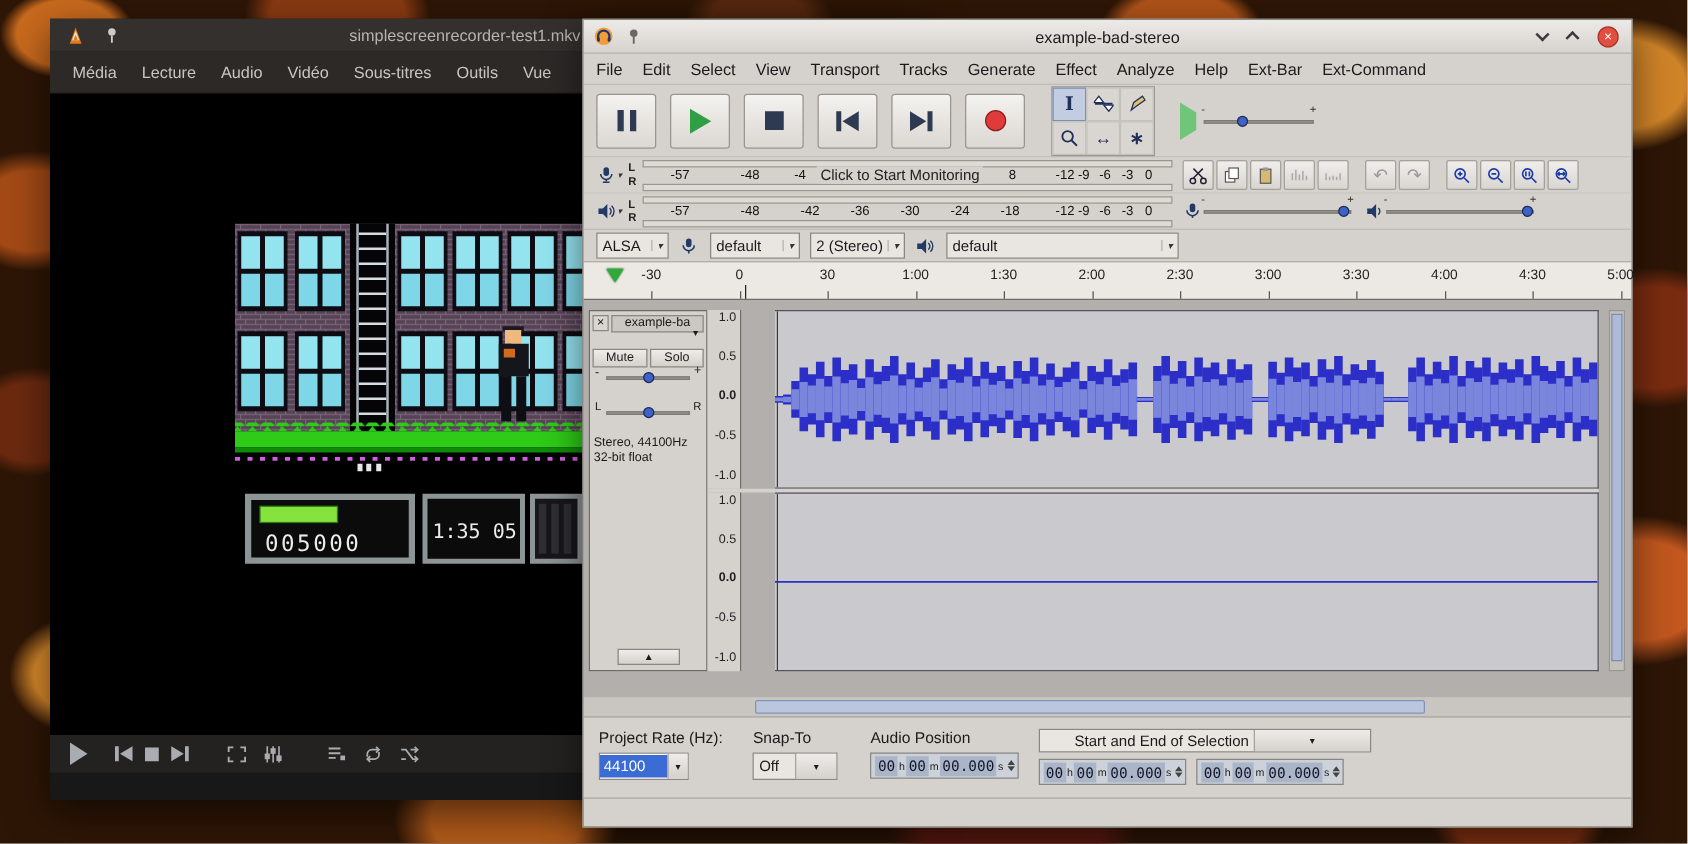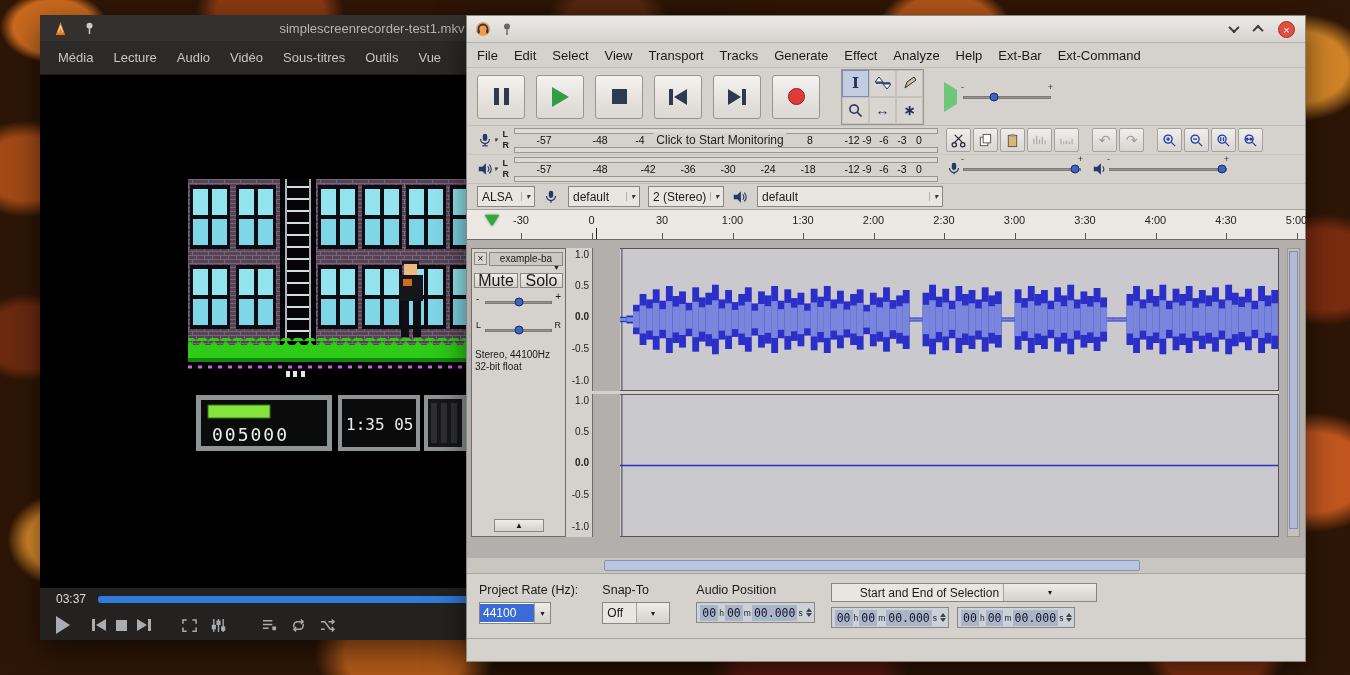"example-bad-stereo" span.aud-title { html: none -> <span>example-bad-stereo</span> }
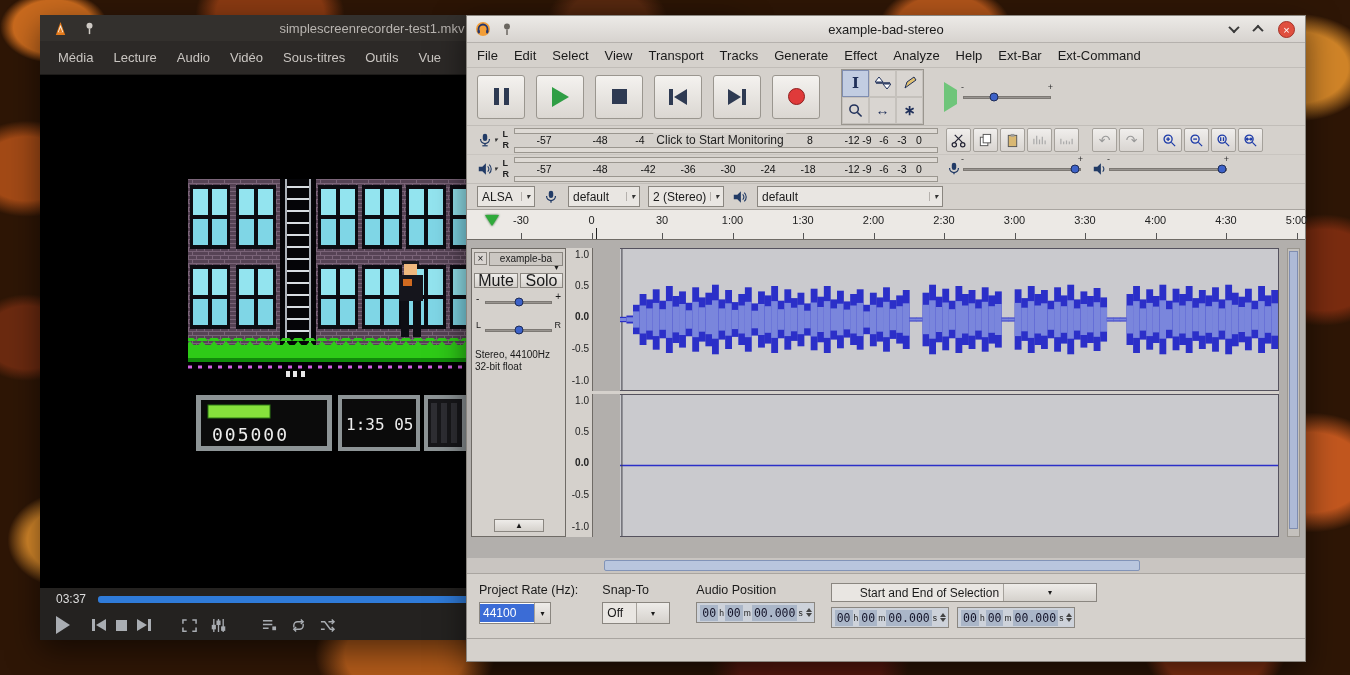"Mute" .msbtn { font-size: 16px -> 10px; top: 24px -> 30px }
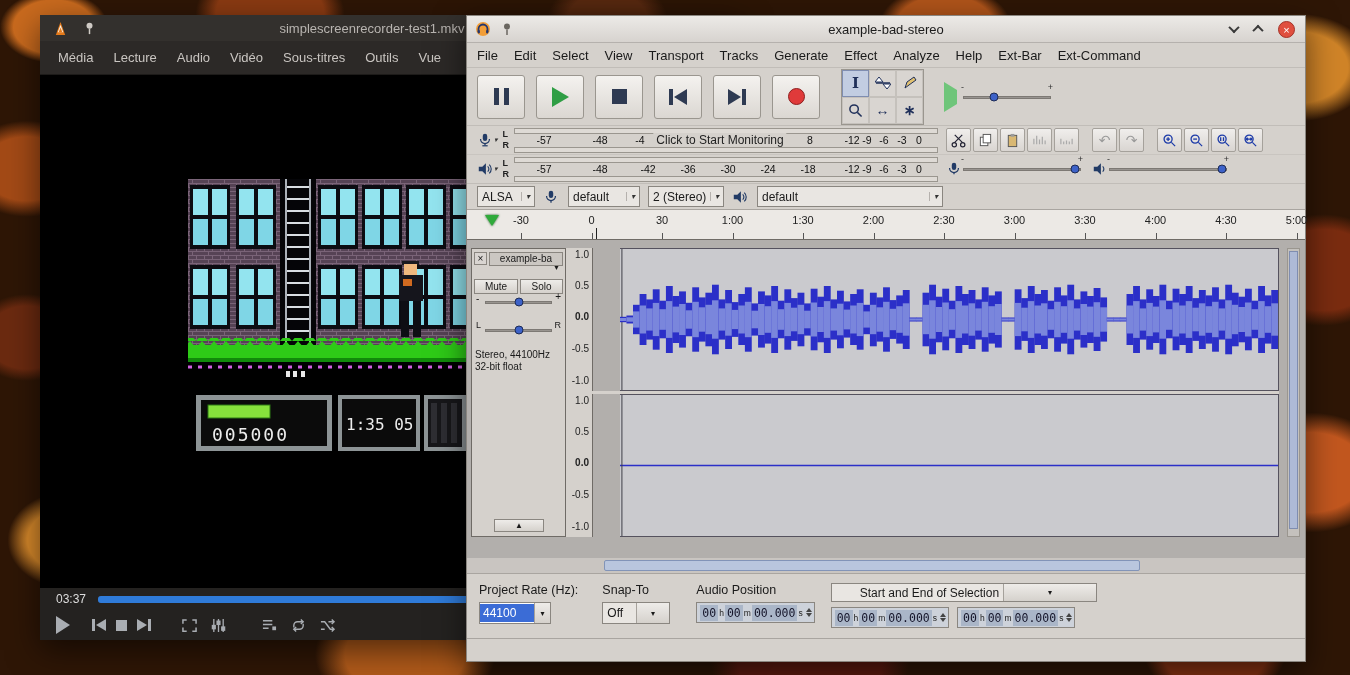"03:37" div.vlc-timerow { html: <div> <span>03:37</span> <div> <div></div> </div> </div> -> none }
